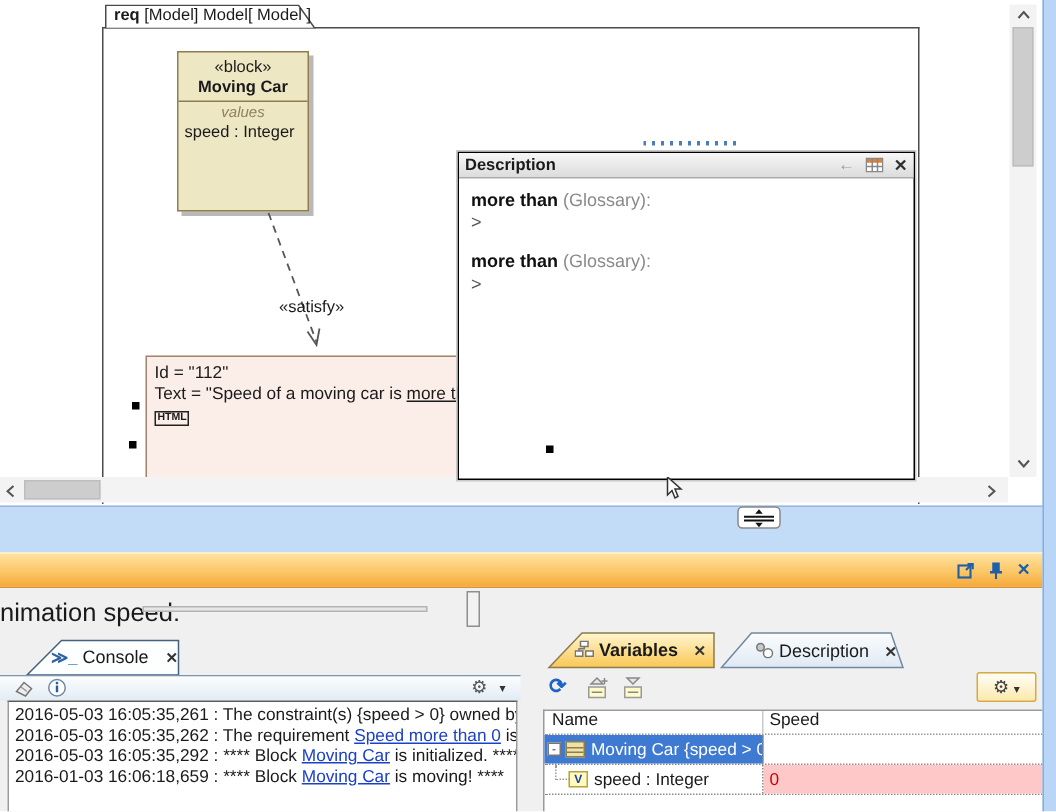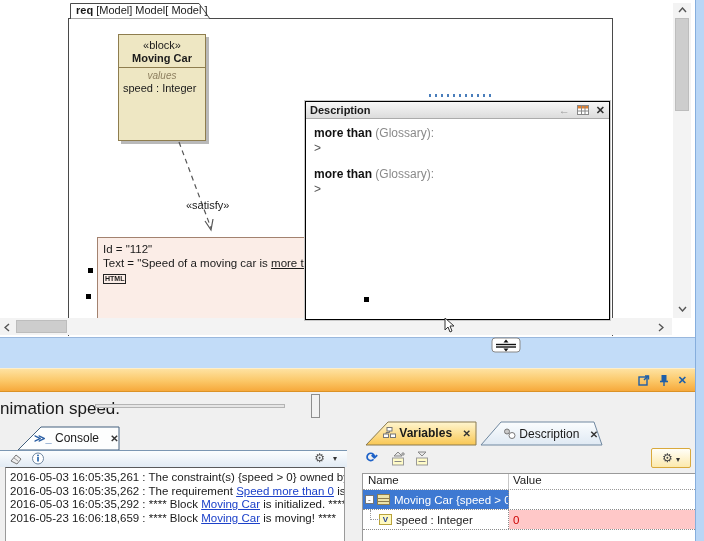"Value" div.vt-col2 { text: Value -> Speed }
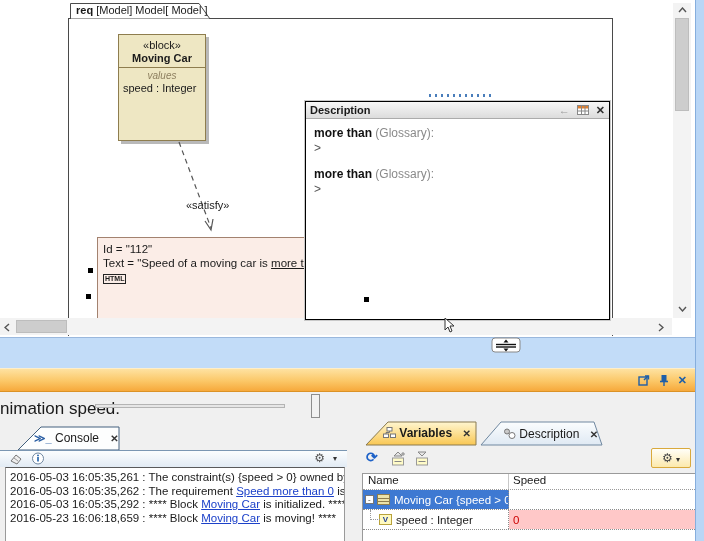"2016-05-23 16:06:18,659 : **** Block" span { text: 2016-05-23 -> 2016-01-03 }
